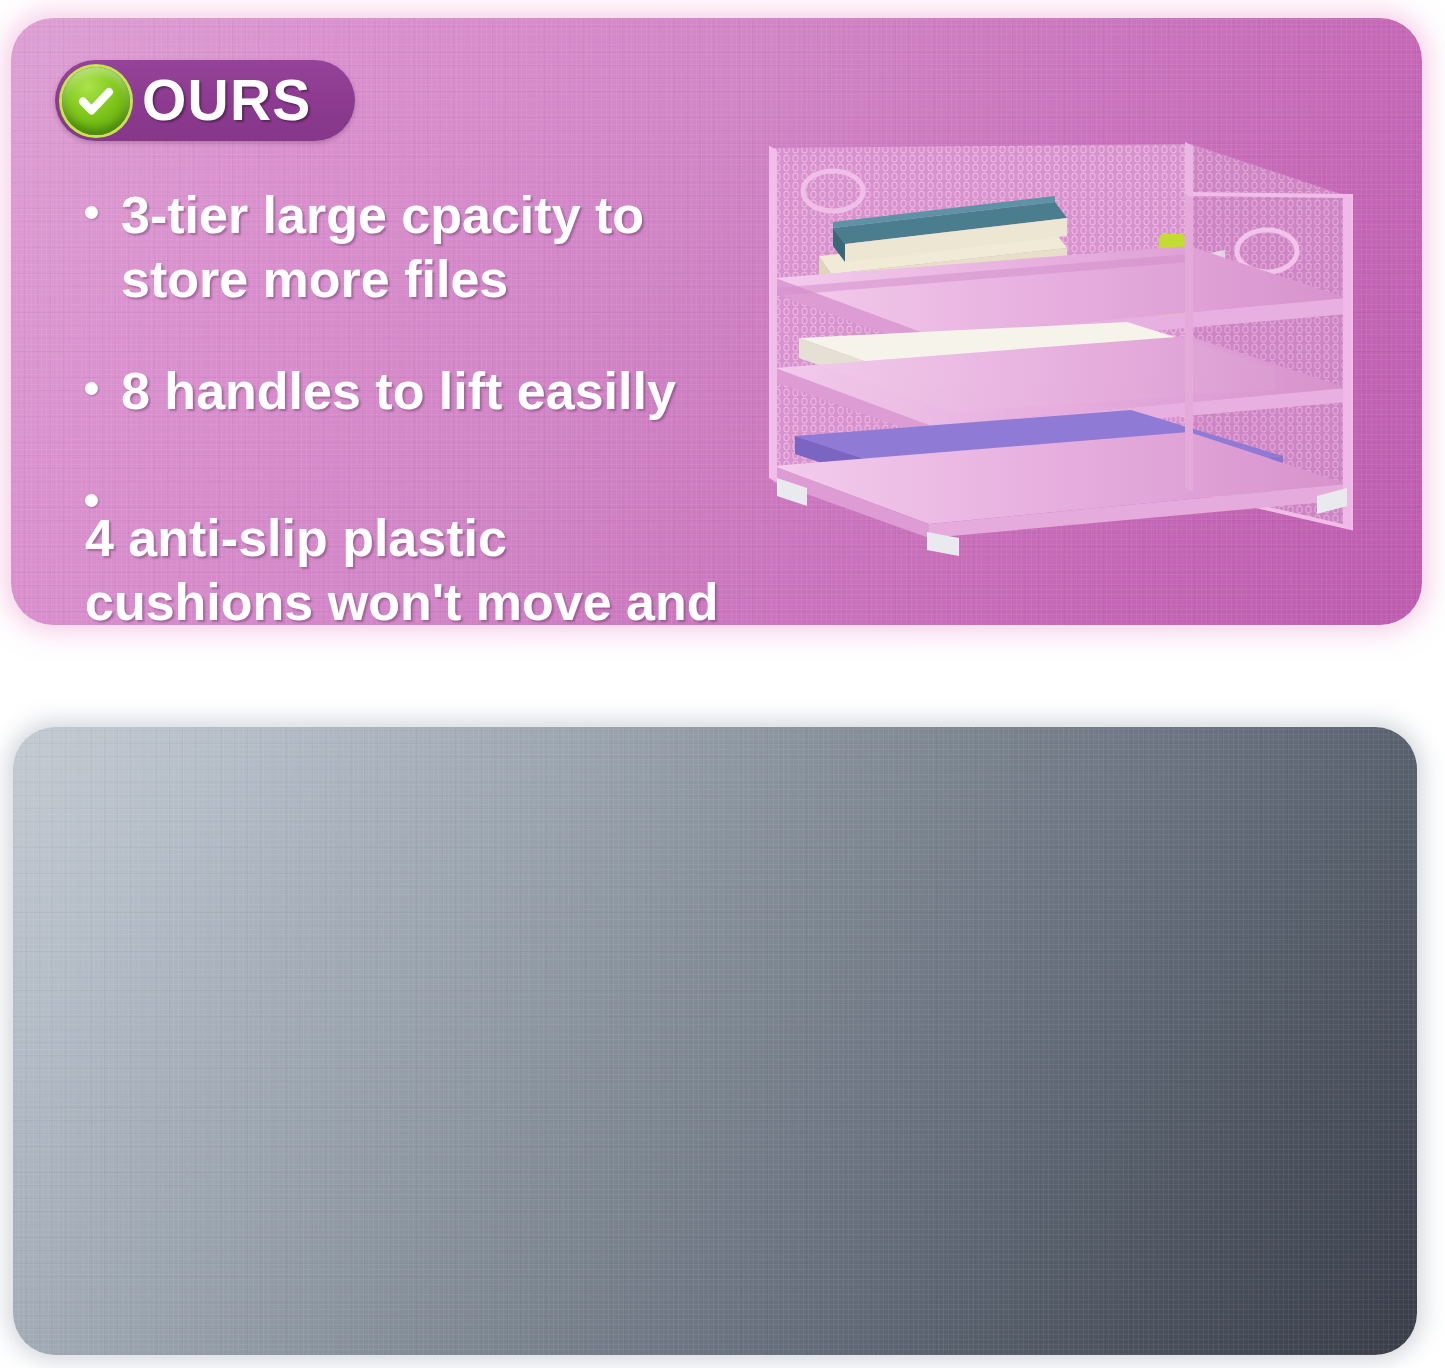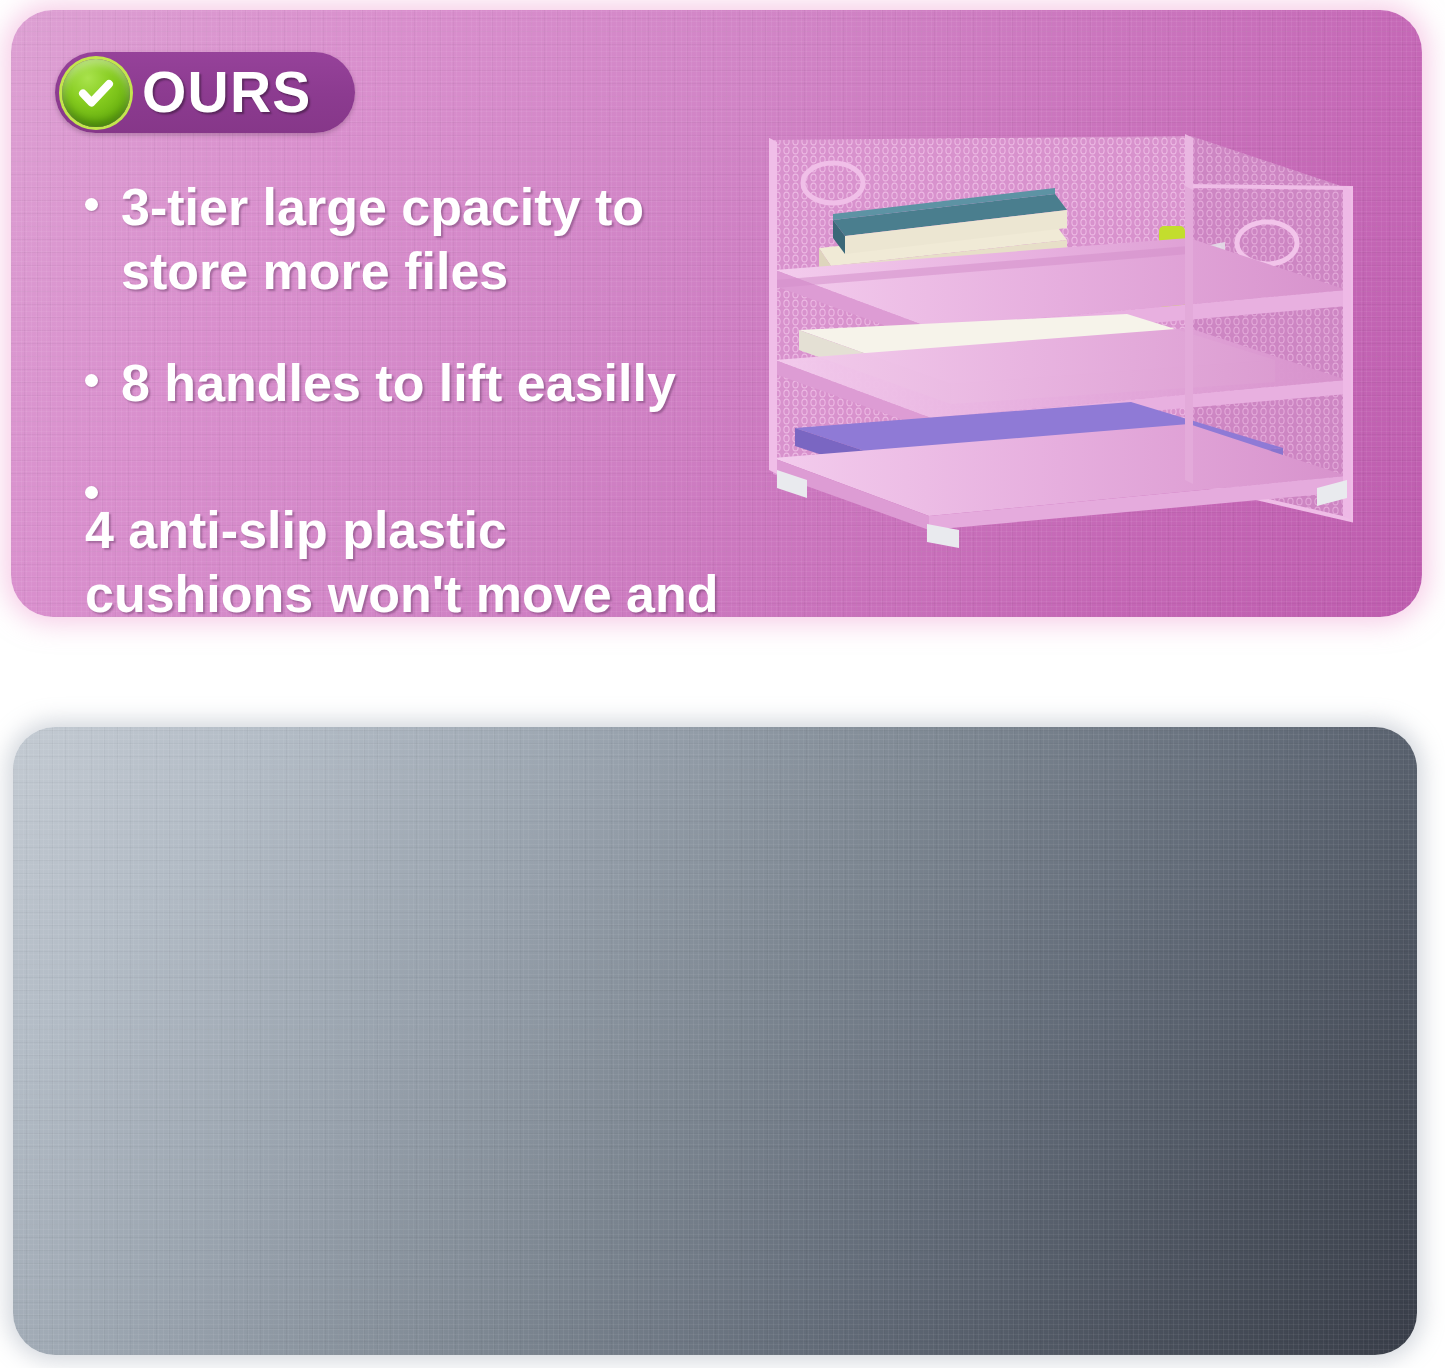"OURS" .card-ours { top: 10px -> 18px }
